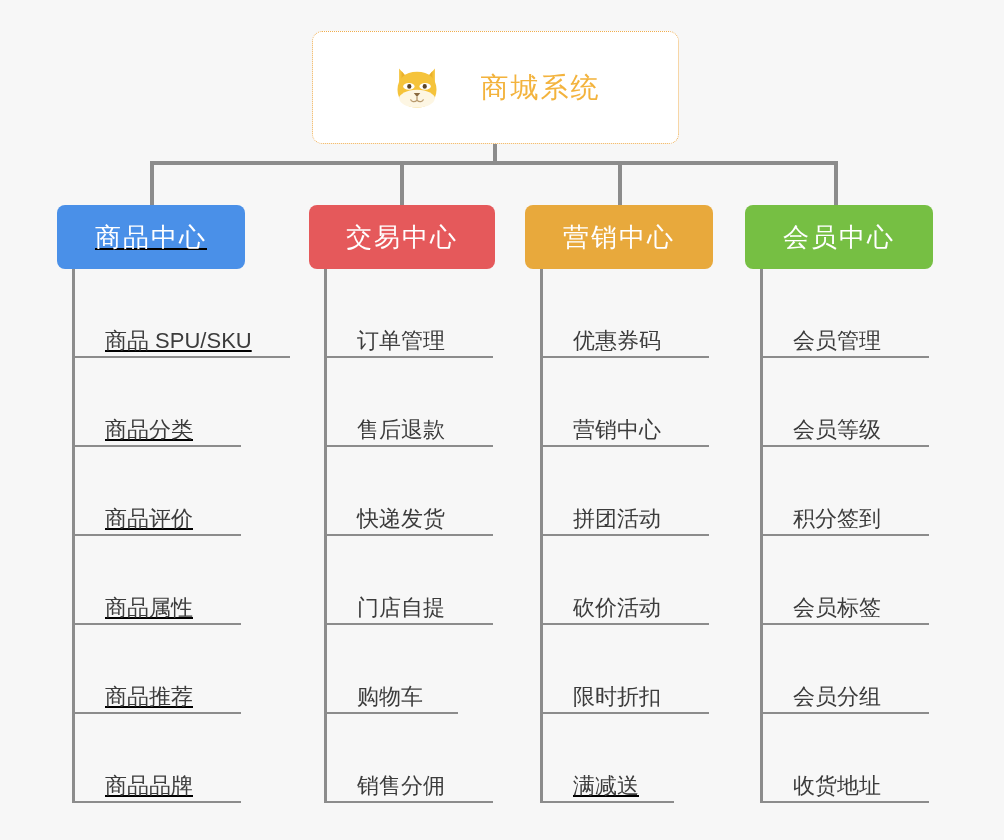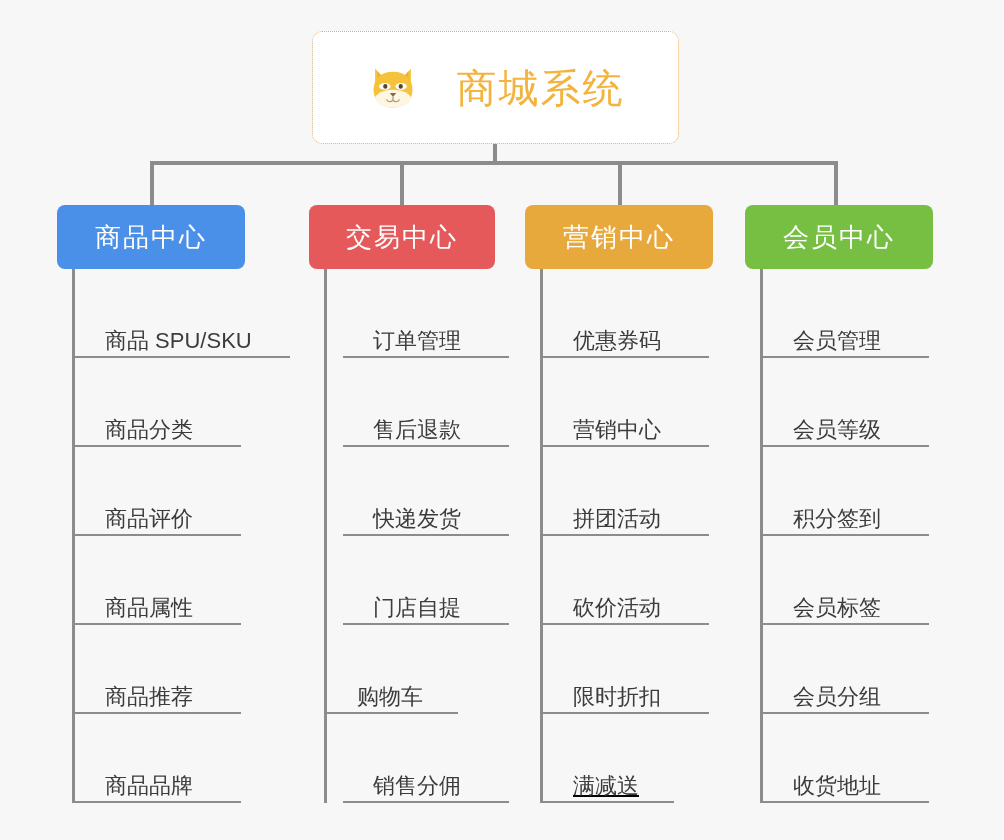"商城系统" .root-title { font-size: 40px -> 28px }
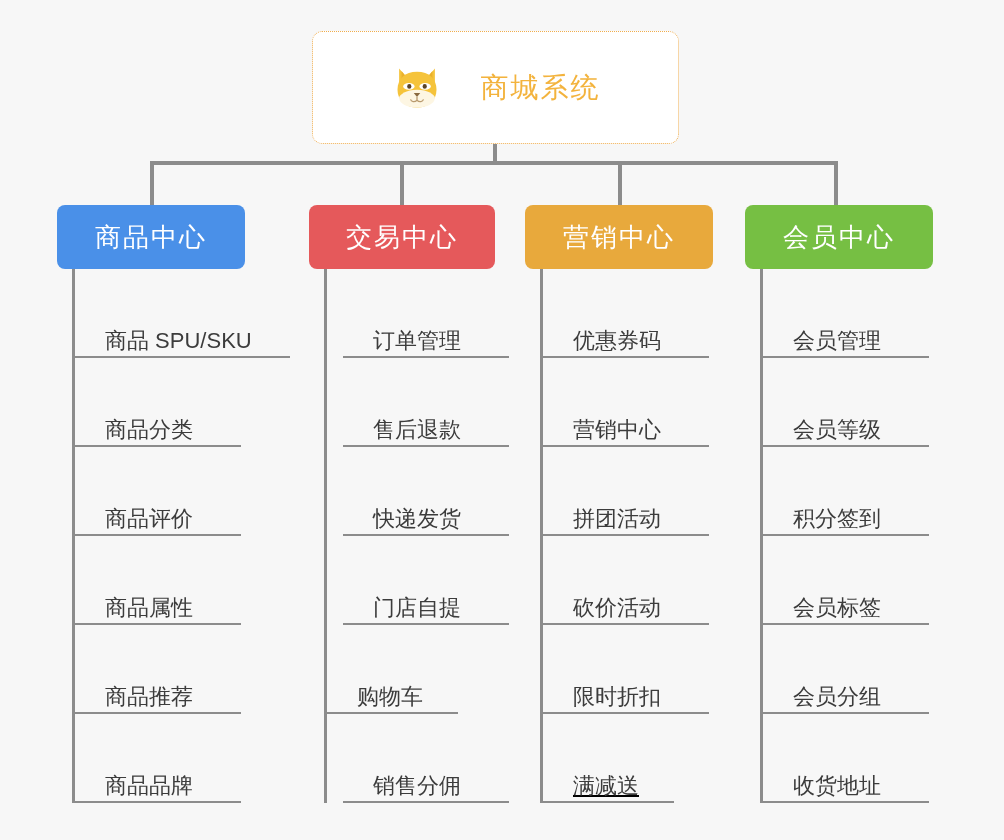"商品中心" .col-1 { text-decoration: none -> underline }
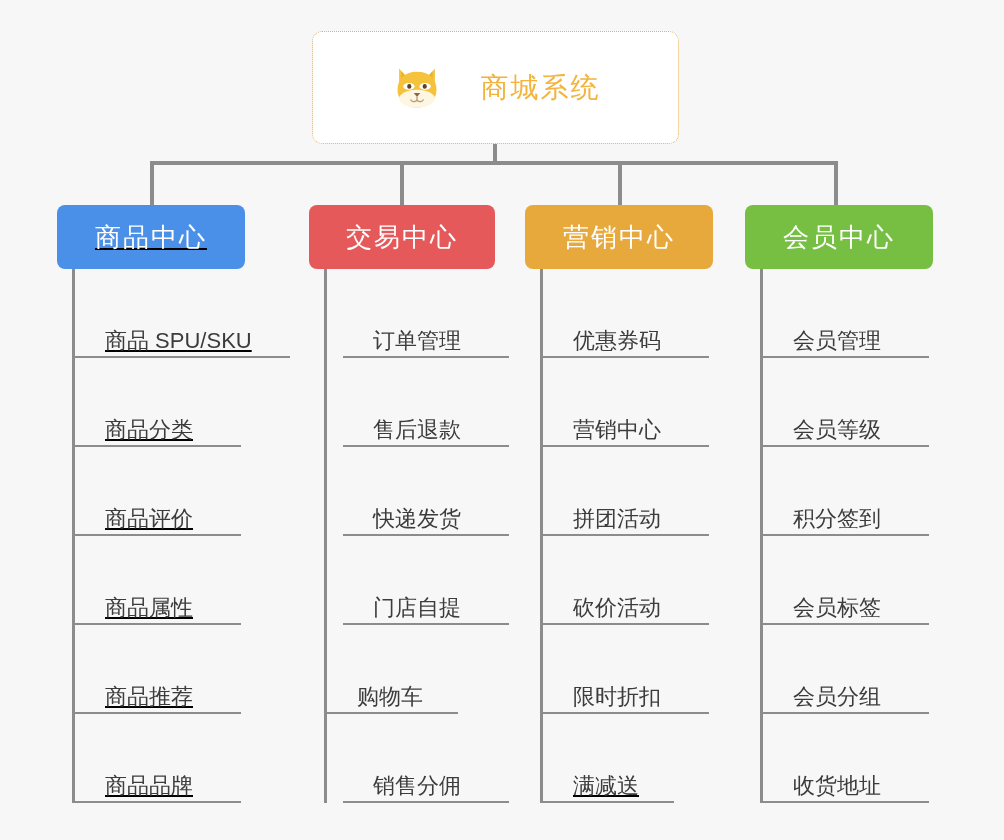"订单管理" .item.w-c { margin-left: 16px -> none }
